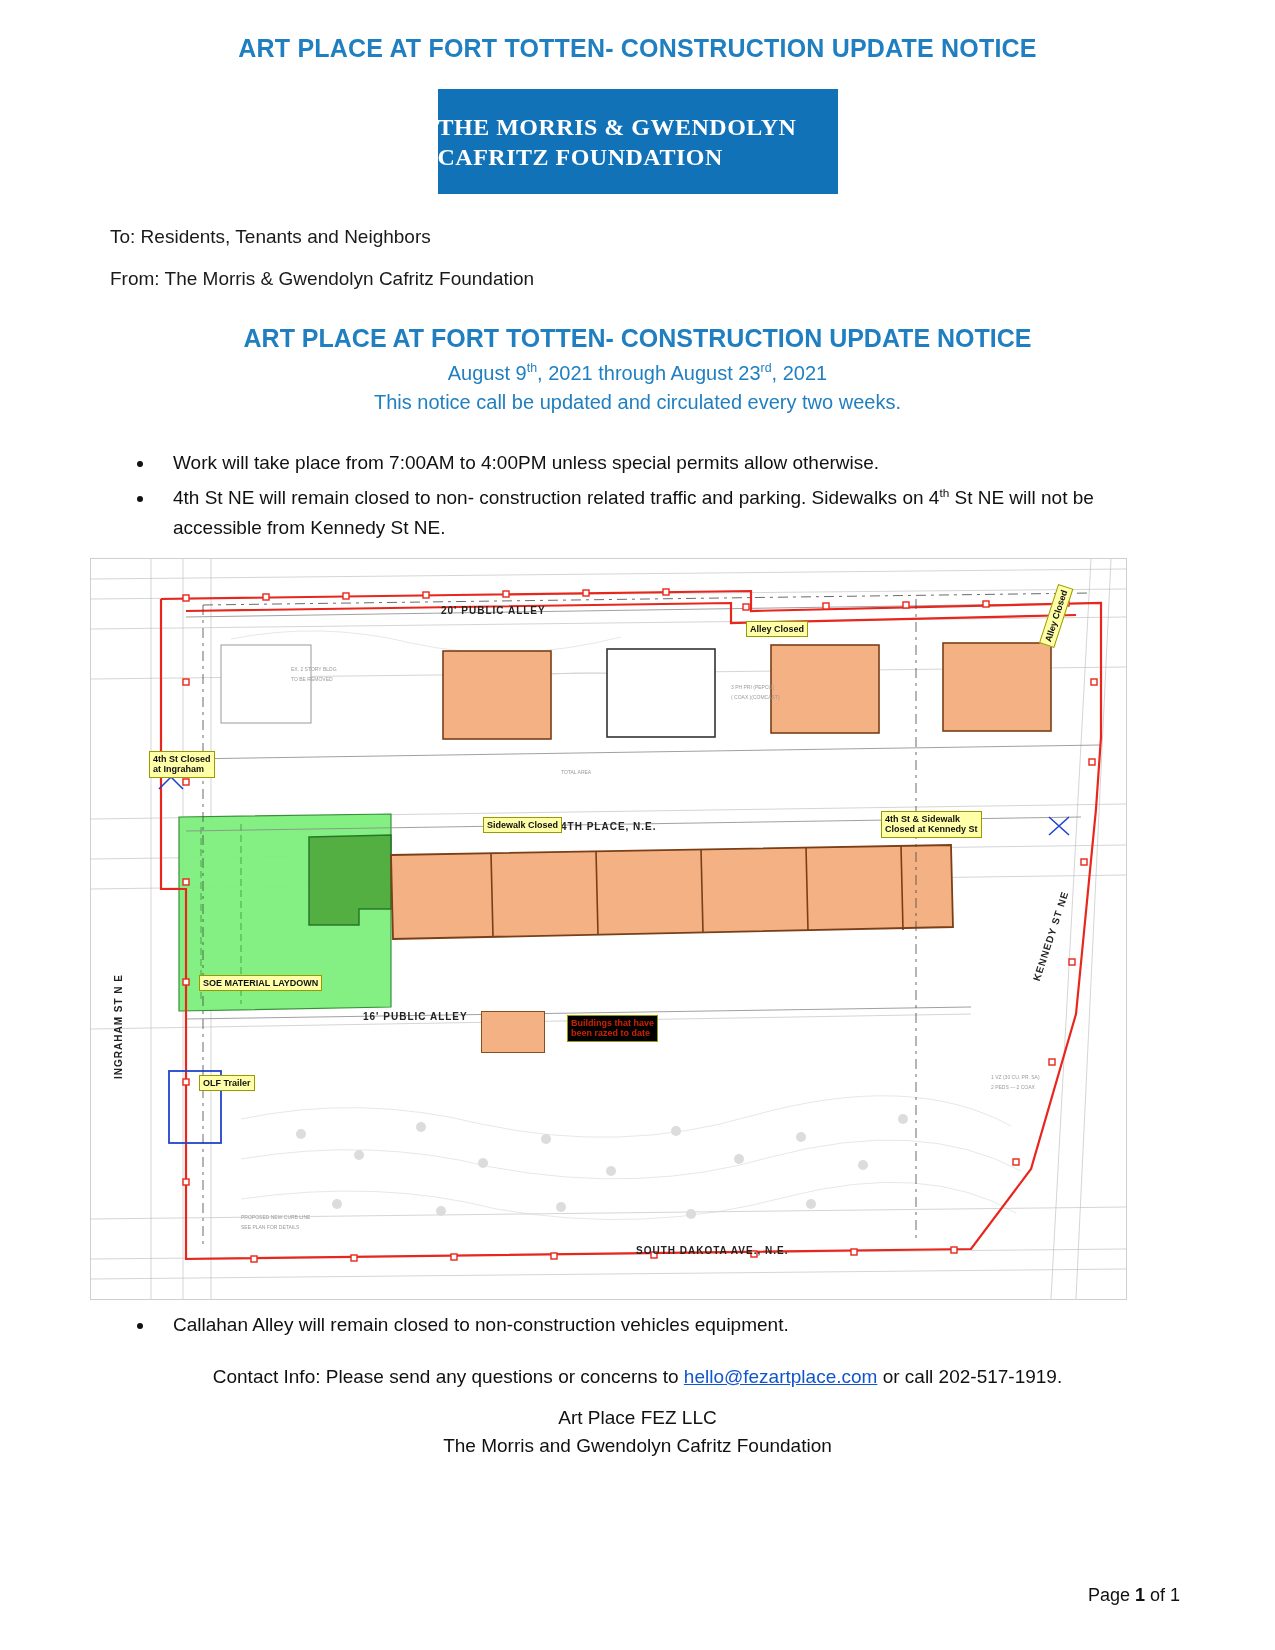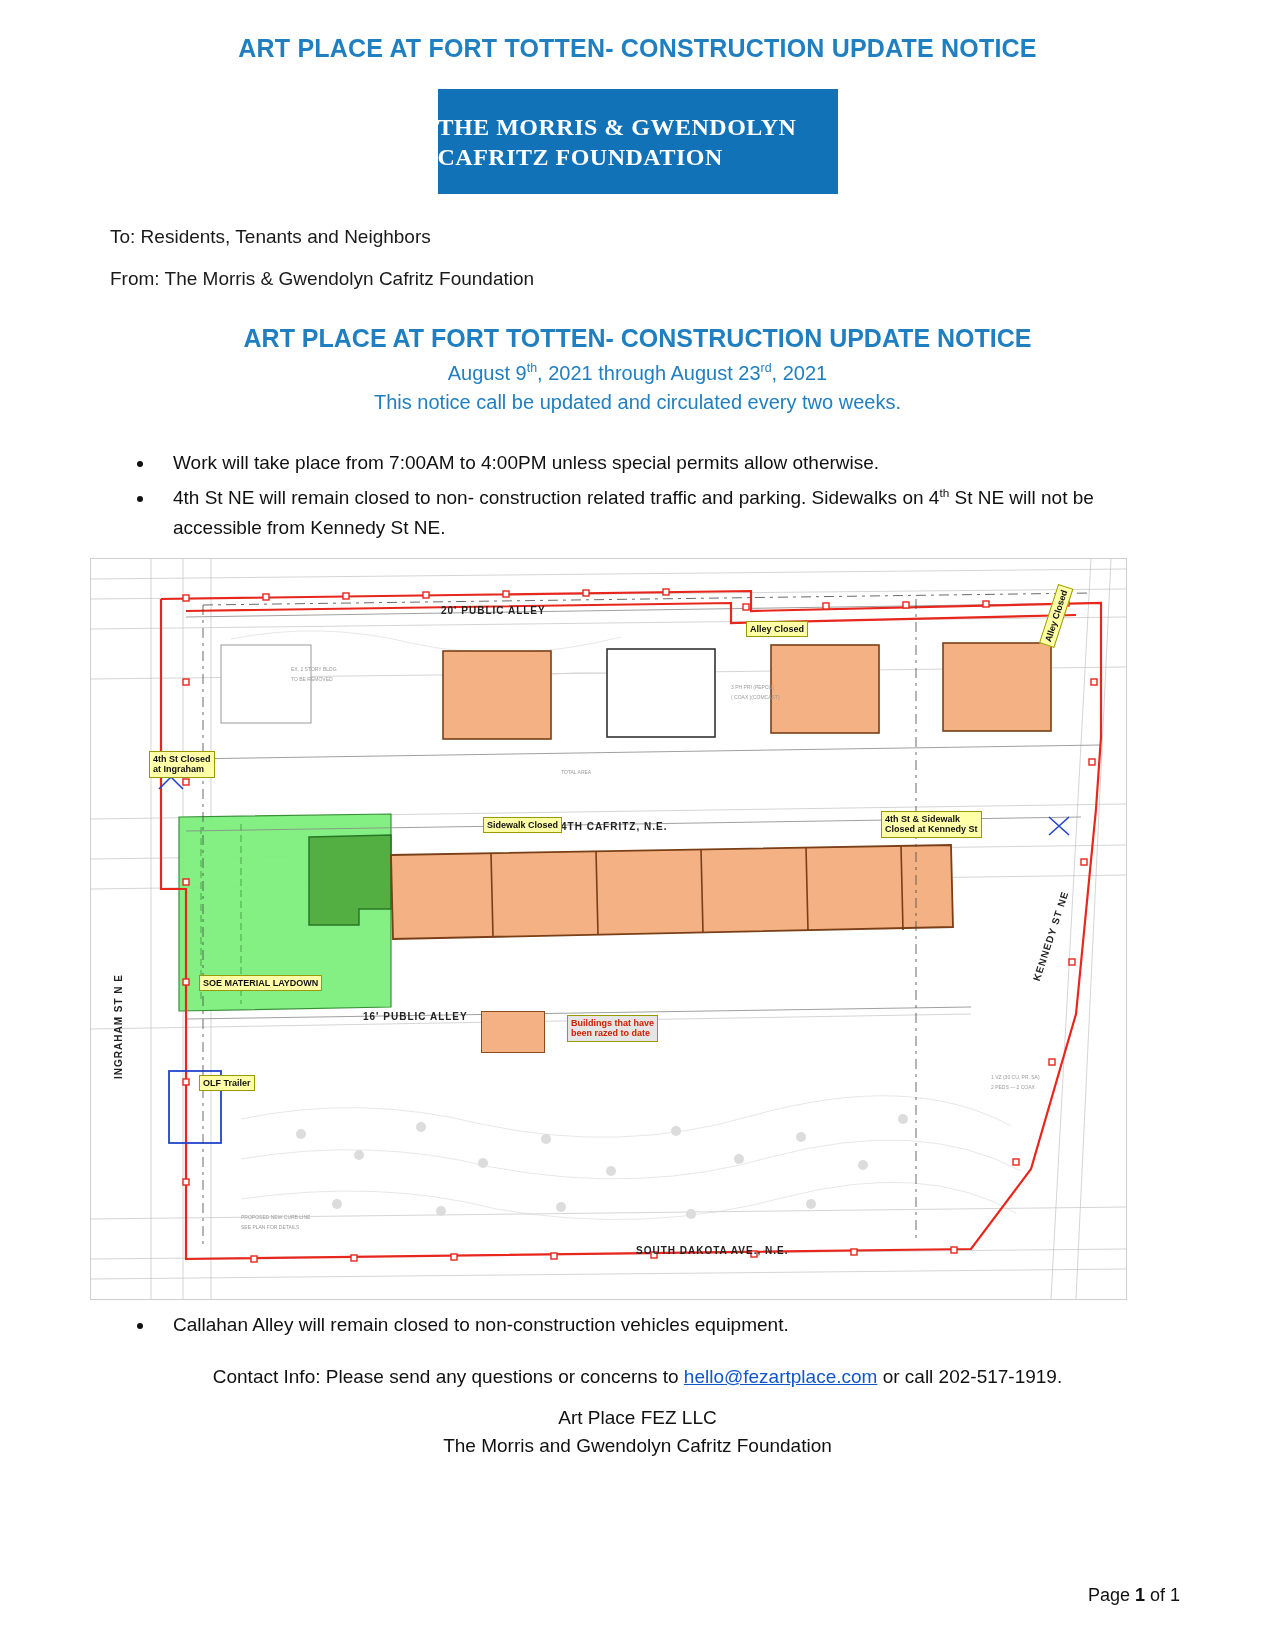"4TH CAFRITZ, N.E." div.street-name { text: CAFRITZ -> PLACE }
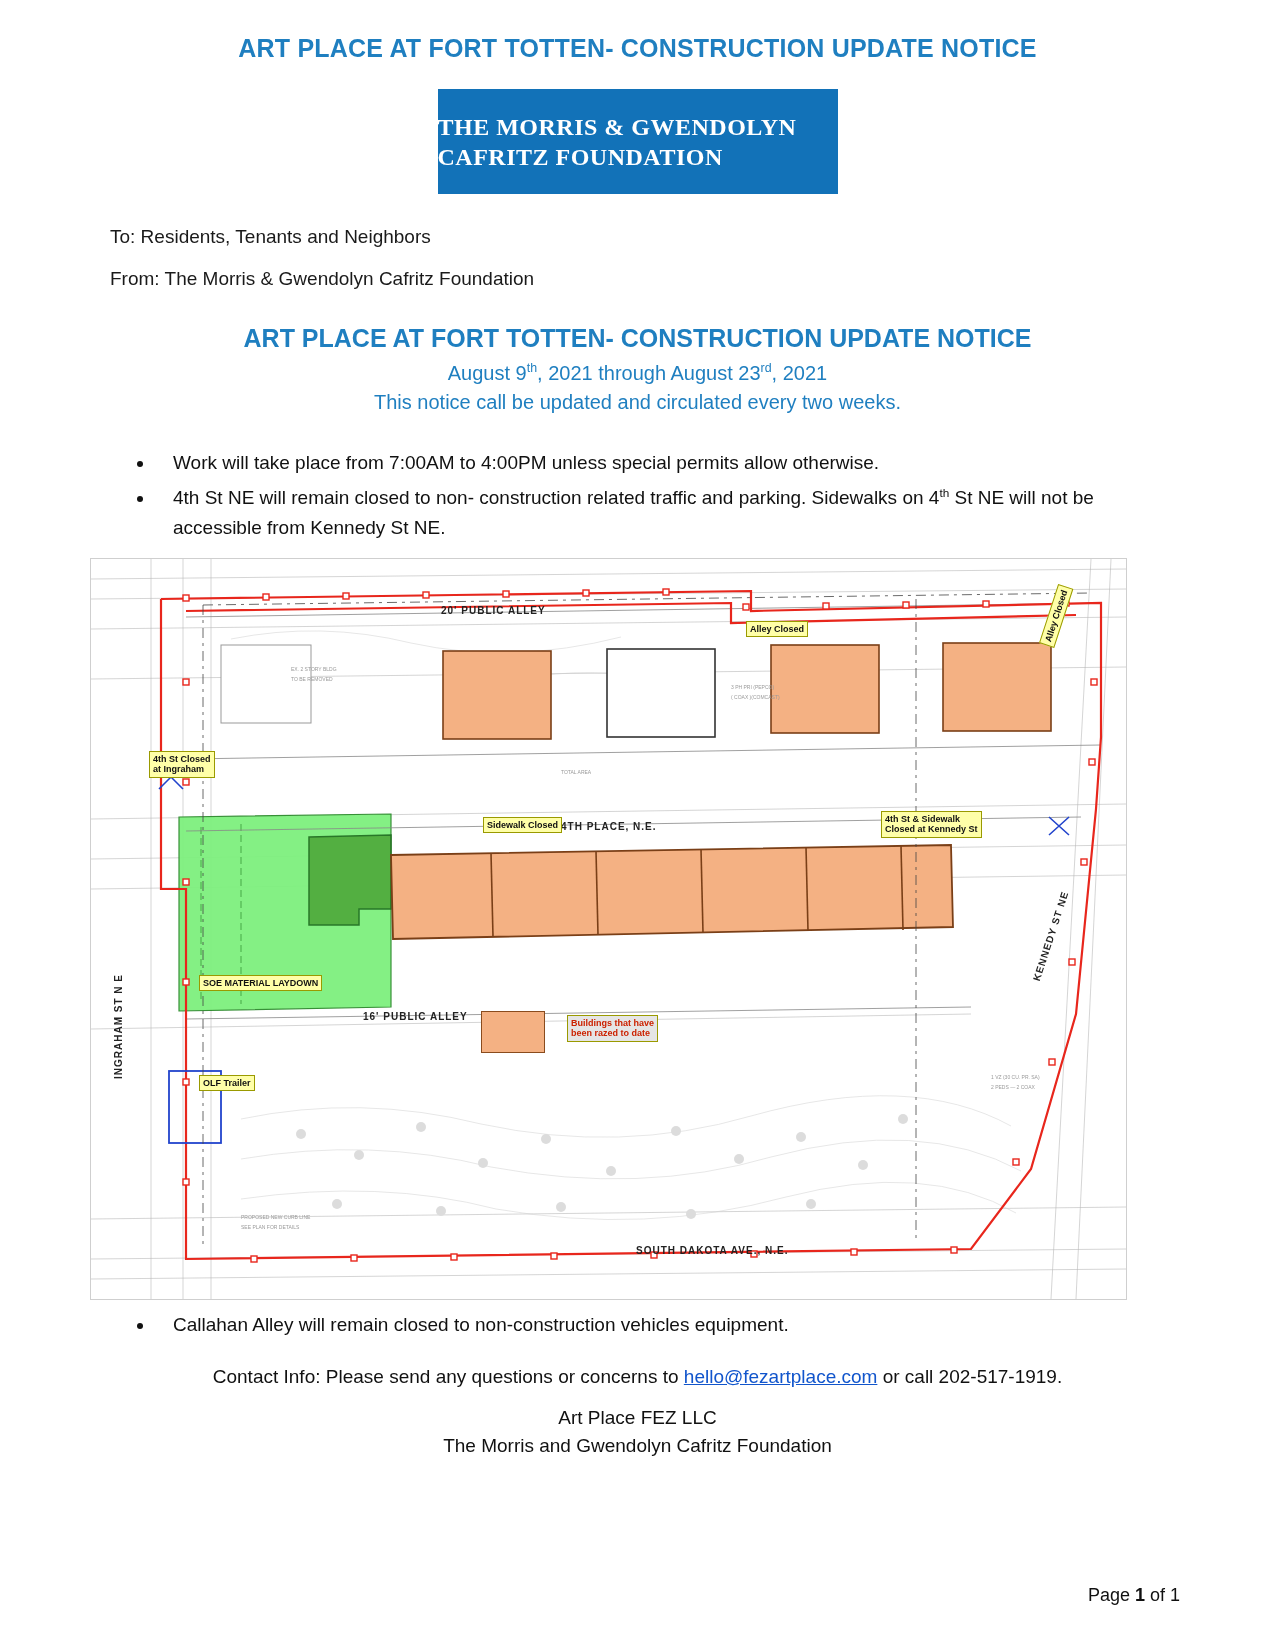"Buildings that have" .map-label.red { background: #e5e5e5 -> #000000 }
